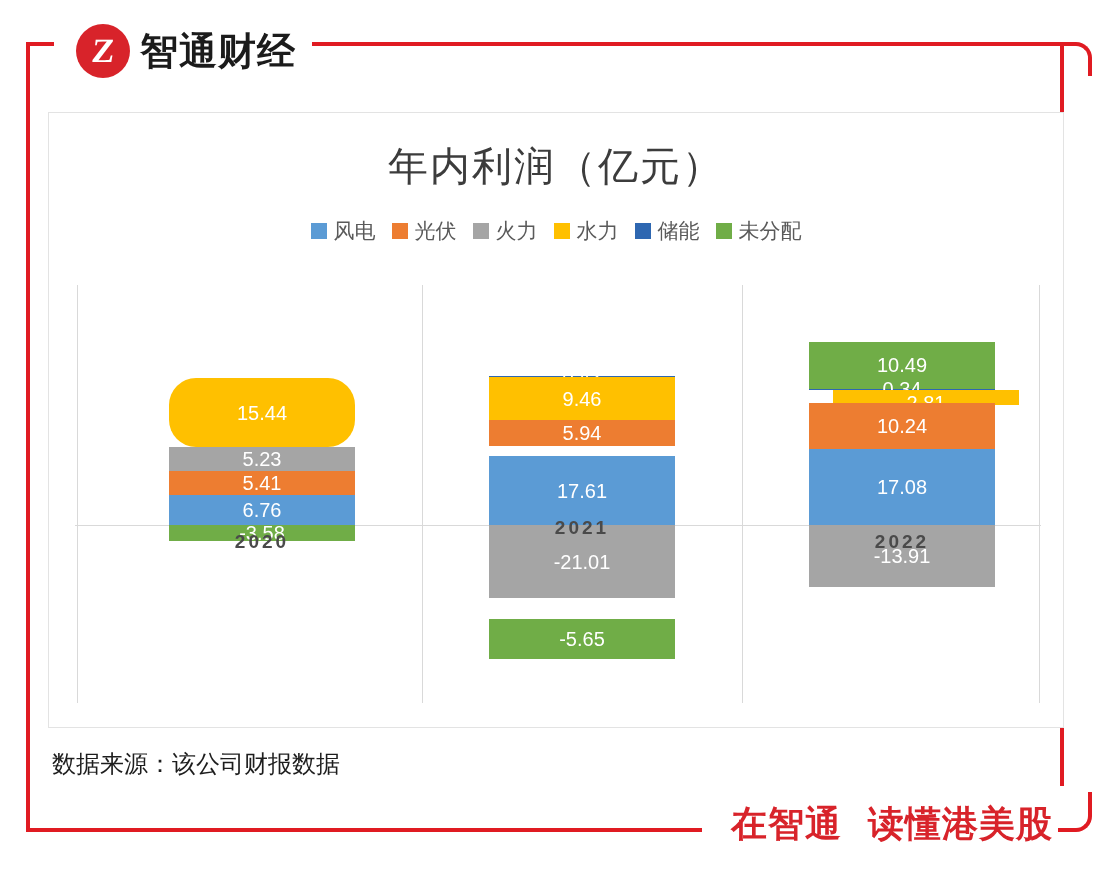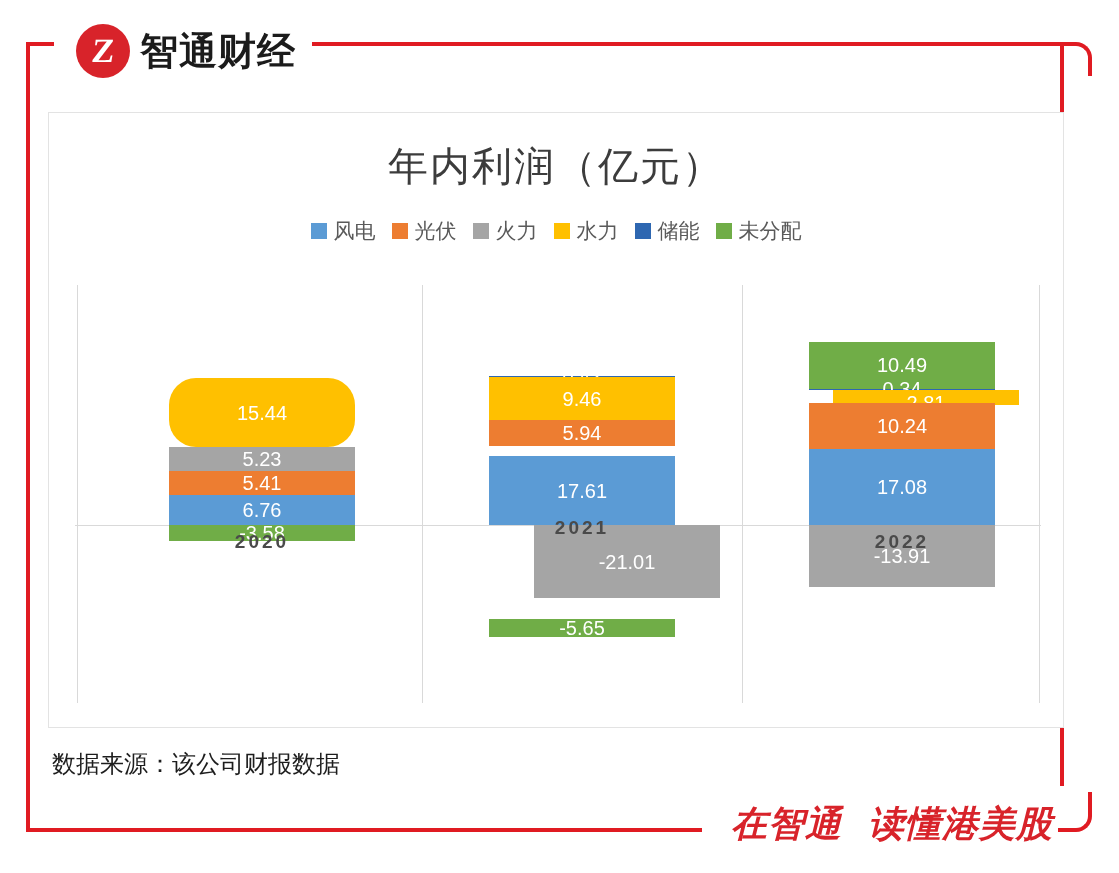"-21.01" div.seg { margin-left: 45px -> none }
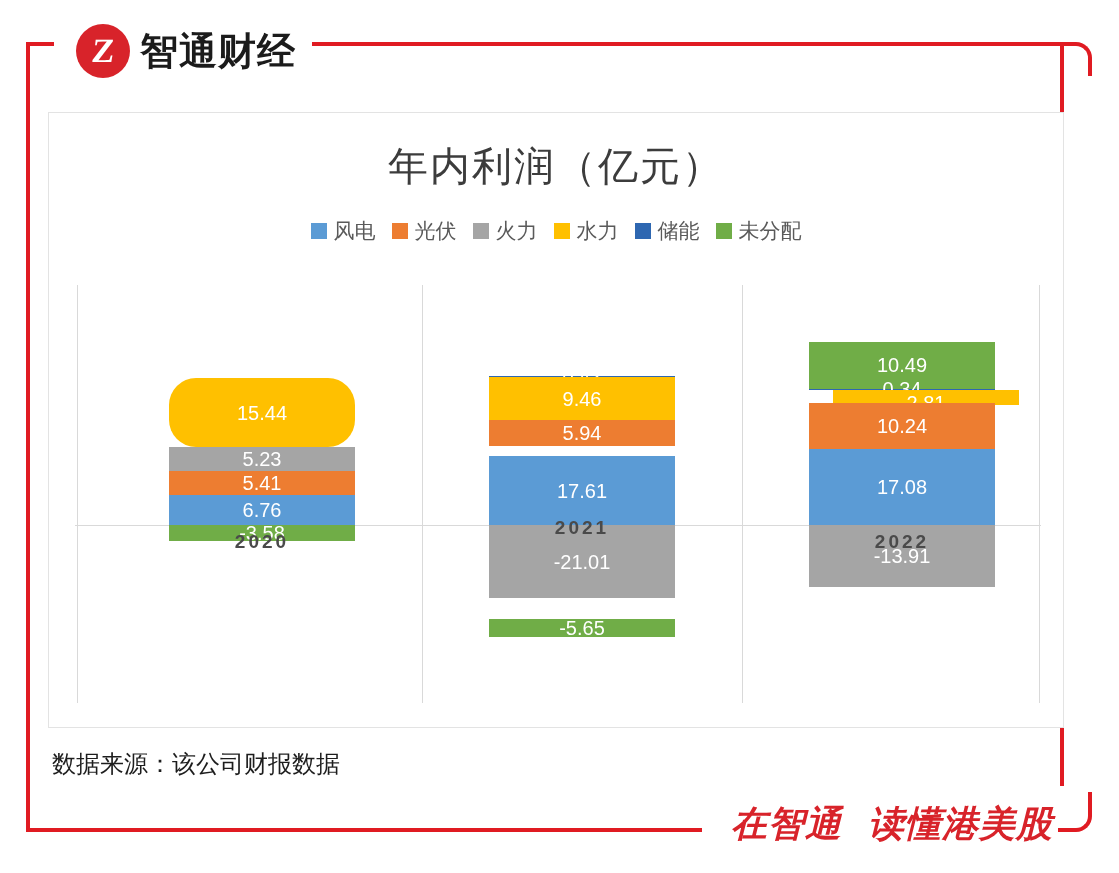"-5.65" div.seg { height: 18px -> 40px }
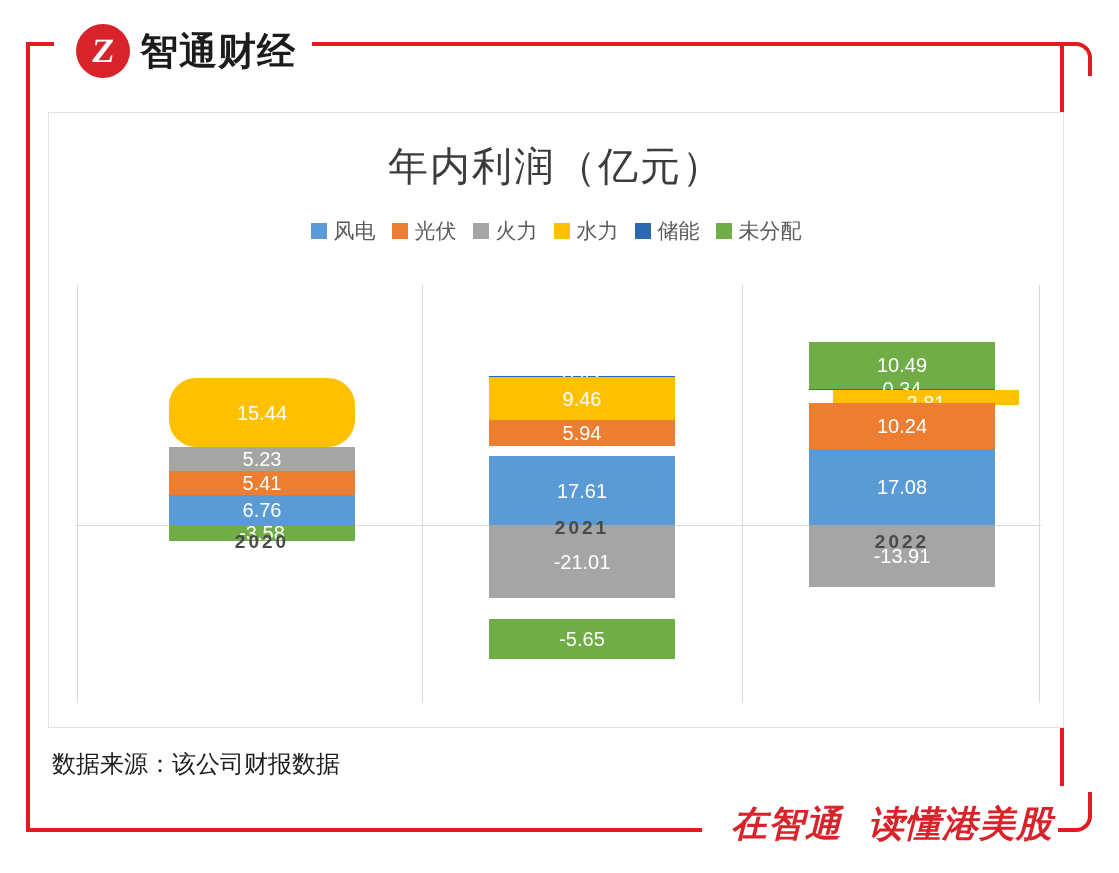"在智通" #tagline { font-style: italic -> none }
